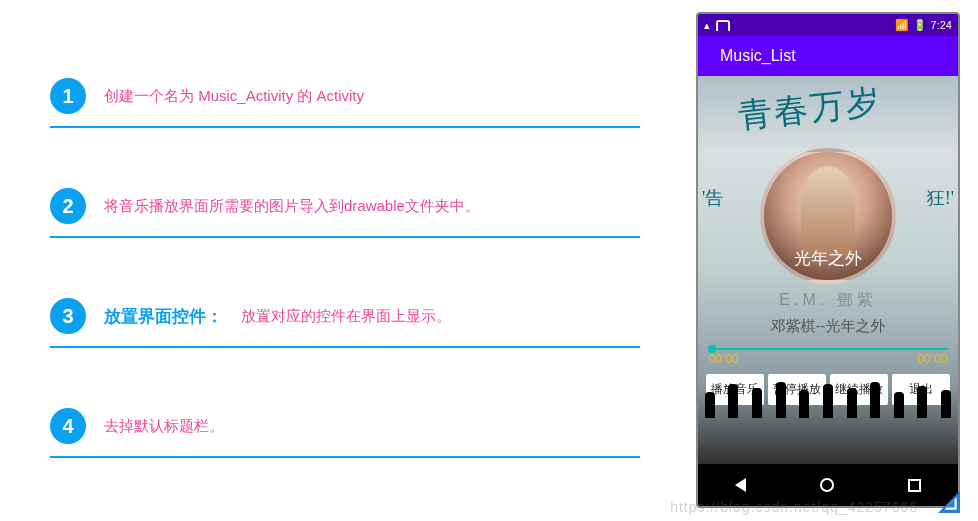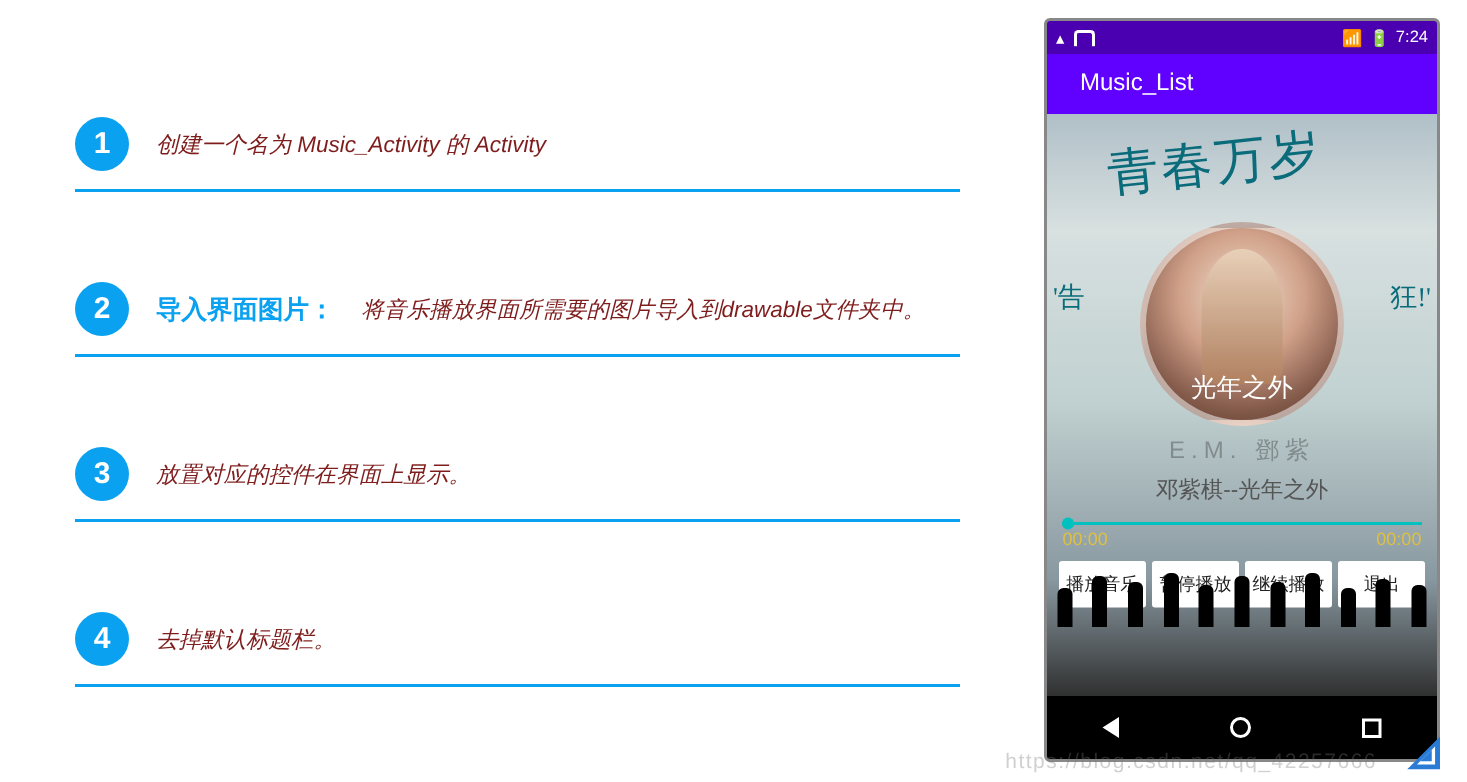"创建一个名为 Music_Activity 的 Activity" .step-desc { color: #7f1d1d -> #ec4899; font-style: italic -> none }
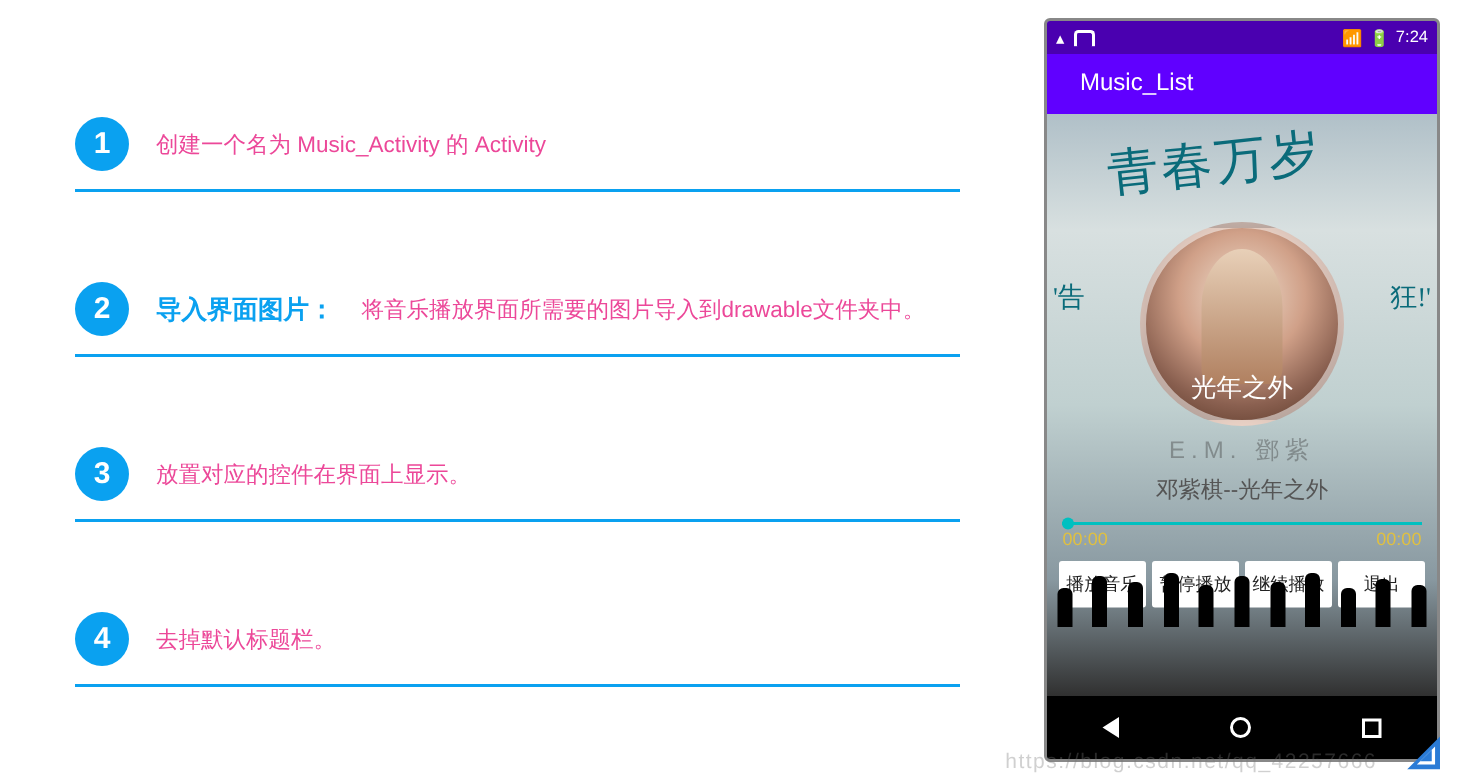"导入界面图片：" div.step-title { html: <div>导入界面图片：</div> -> none }
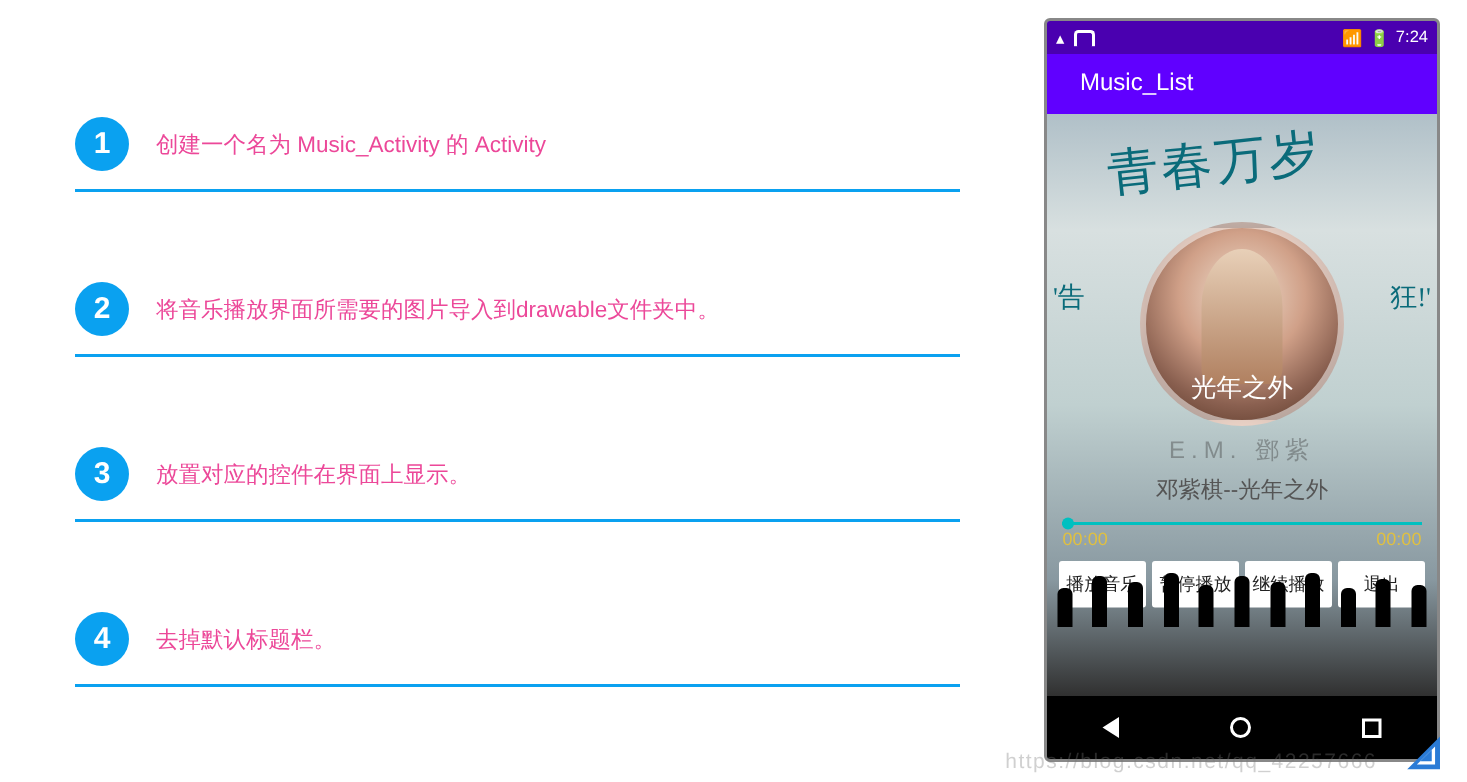"放置界面控件：" div.step-title { html: none -> <div>放置界面控件：</div> }
